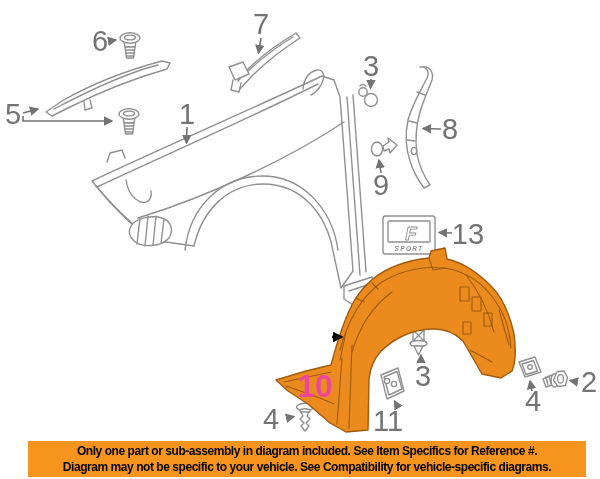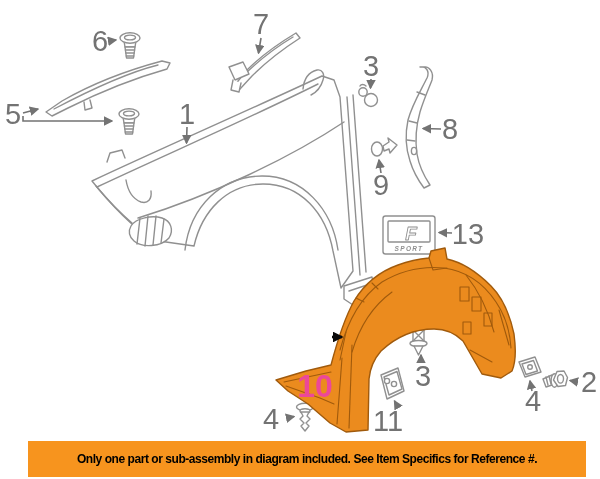"Diagram may not be specific" span { html: none -> <span>Diagram may not be specific to your vehicle. See Compatibility for vehicle-specific diagrams.</span> }
